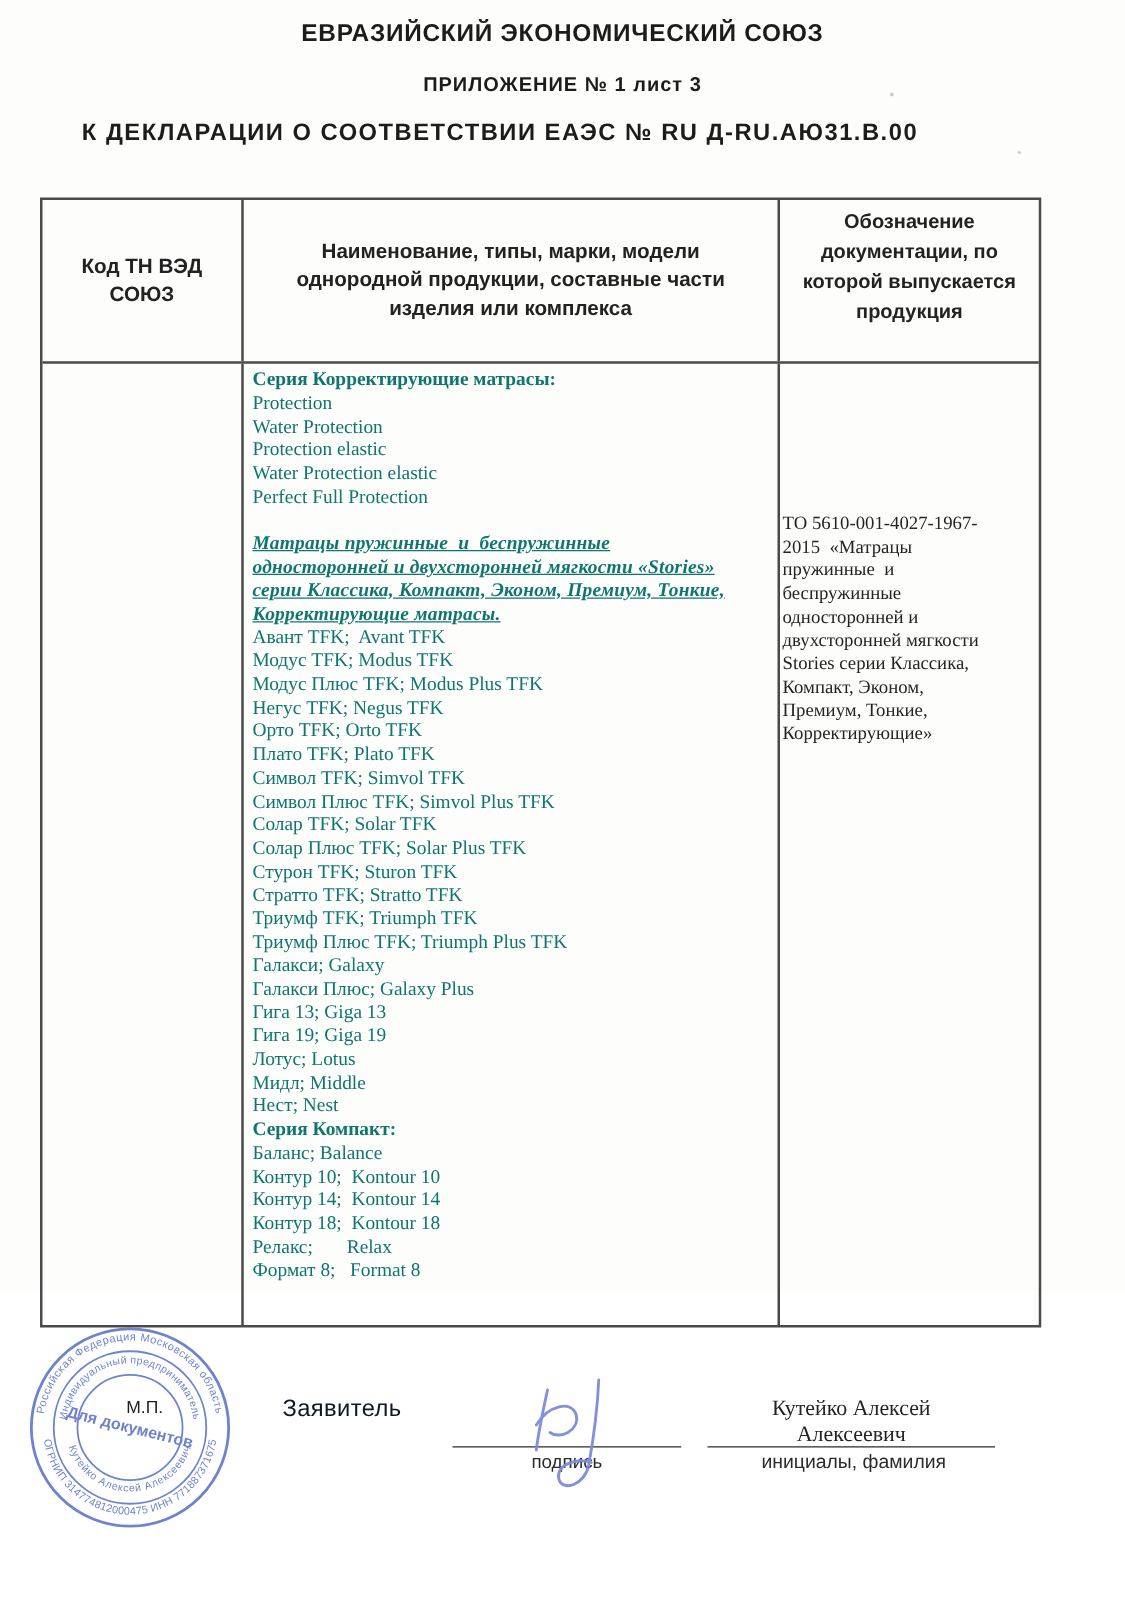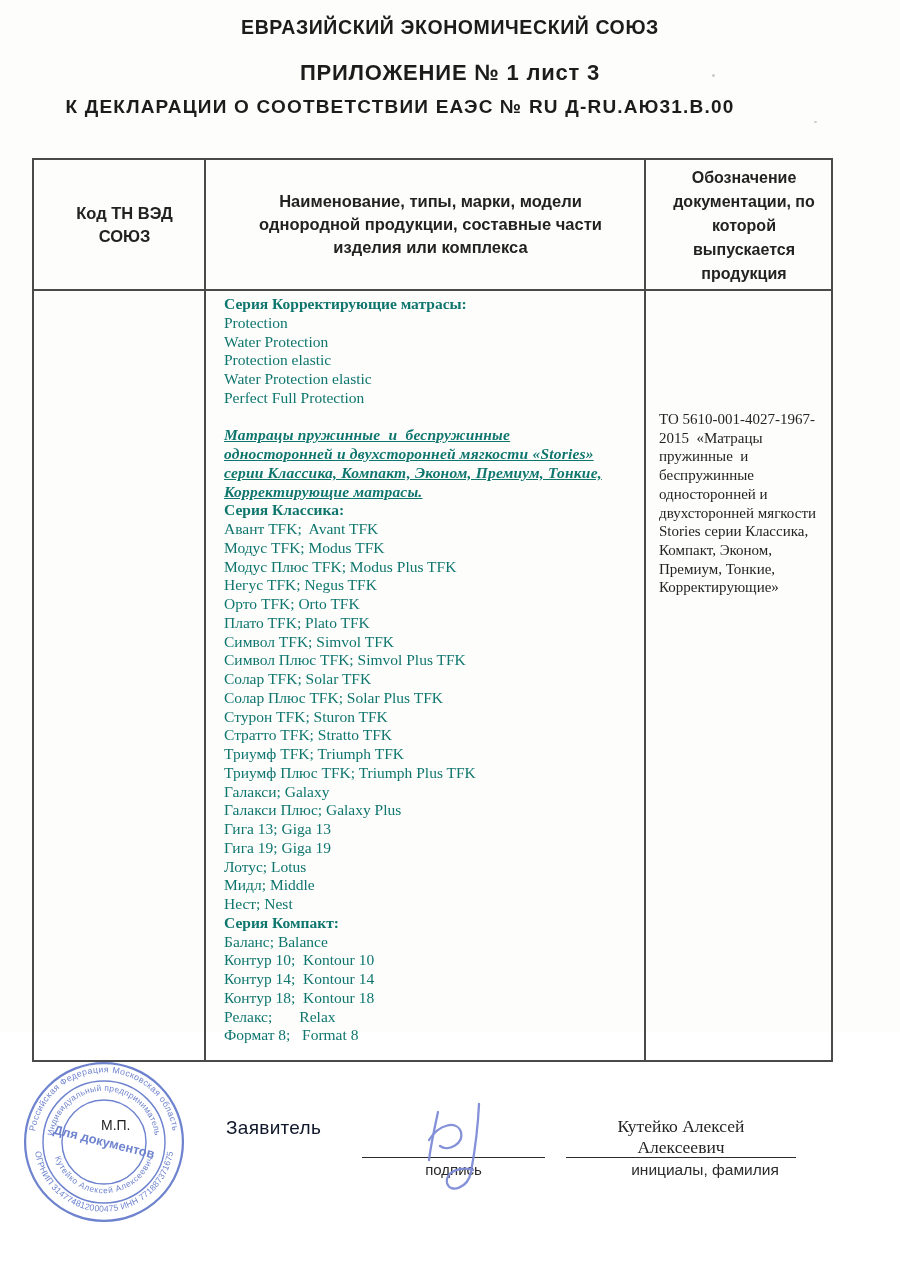"ПРИЛОЖЕНИЕ № 1 лист 3" .h2 { font-size: 22px -> 16px }
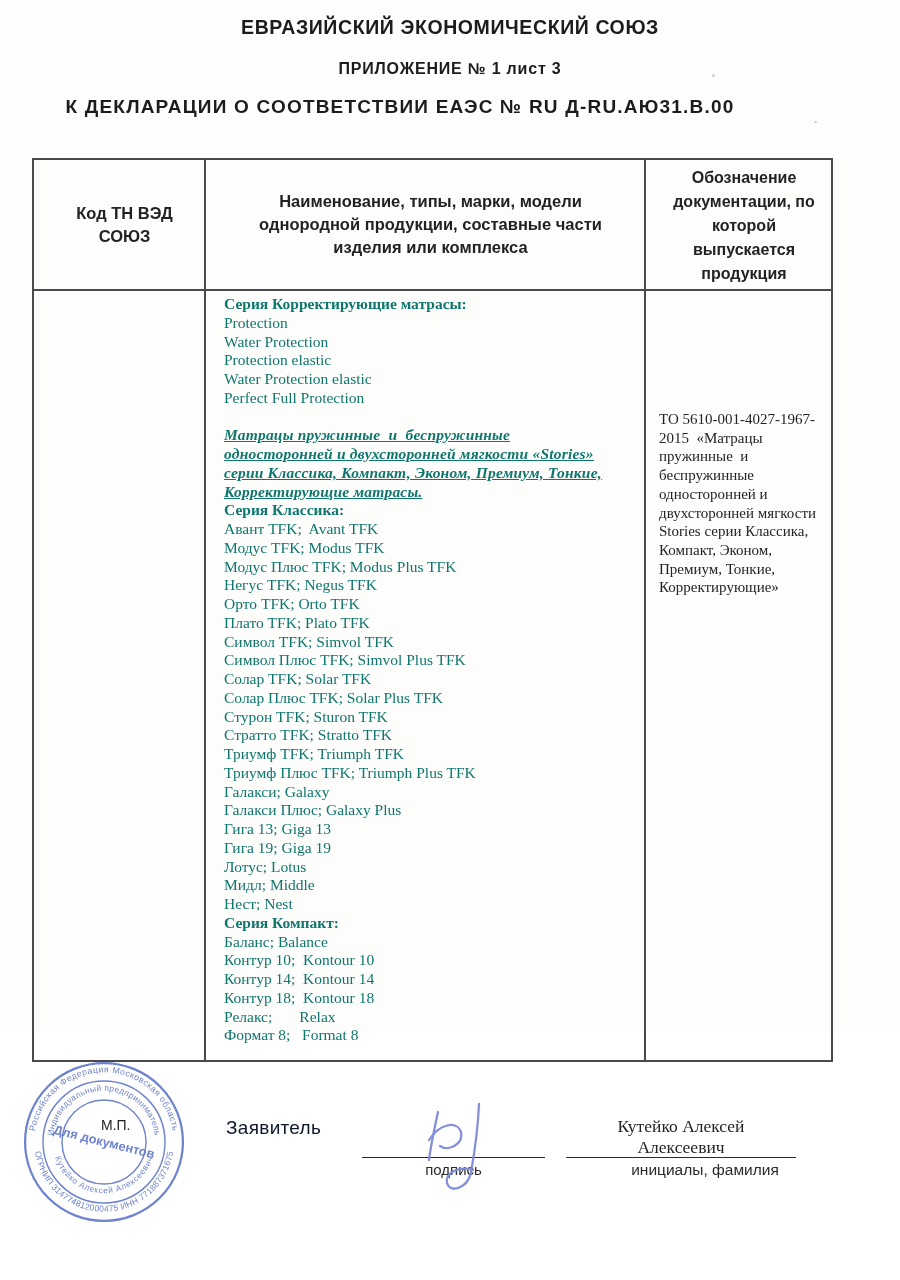"Обозначение документации, по которой" .cell { margin-left: 11px -> none }
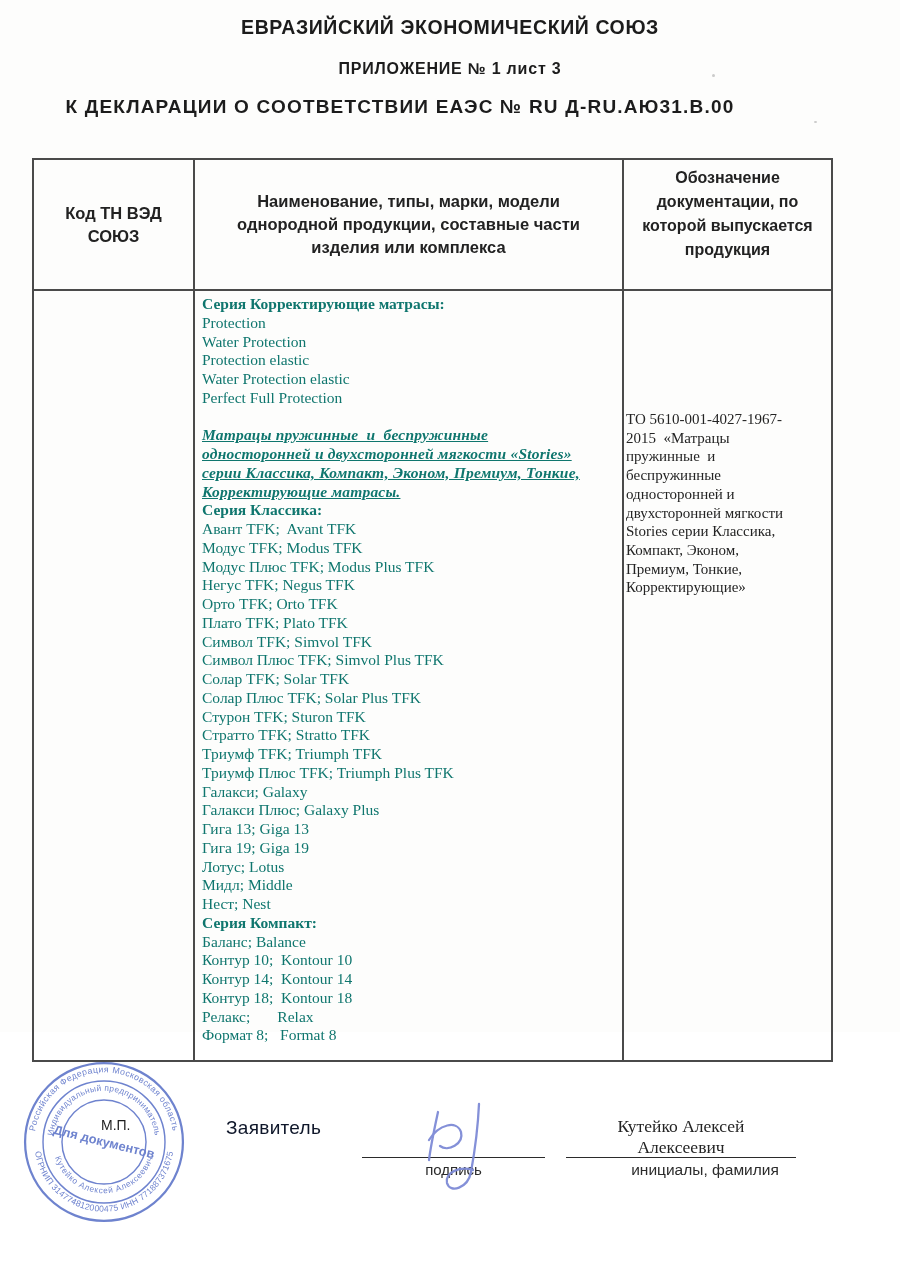"Серия Классика:" div.p-line { html: <div>Серия Классика:</div> -> none }
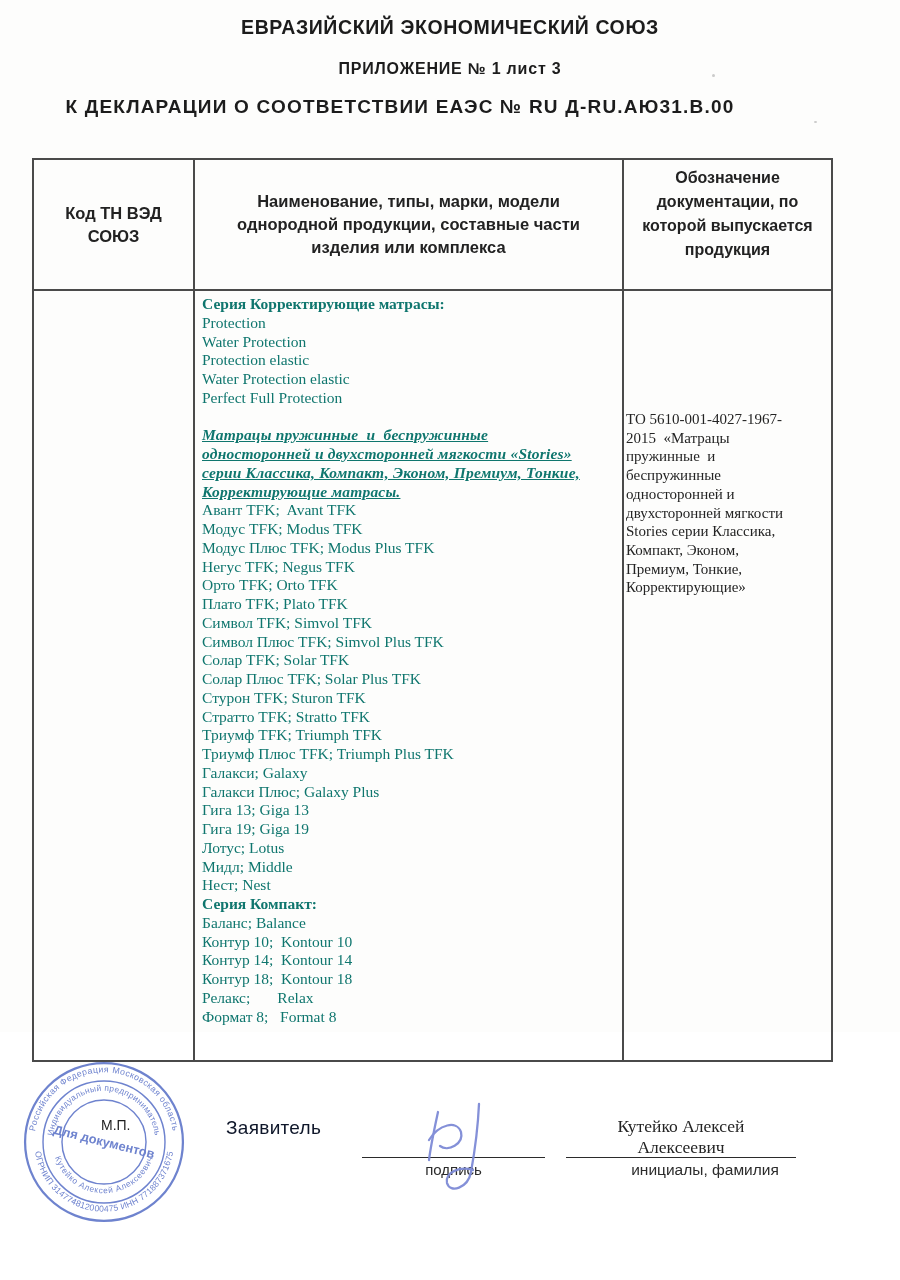"инициалы, фамилия" .name-caption { left: 590px -> 568px }
